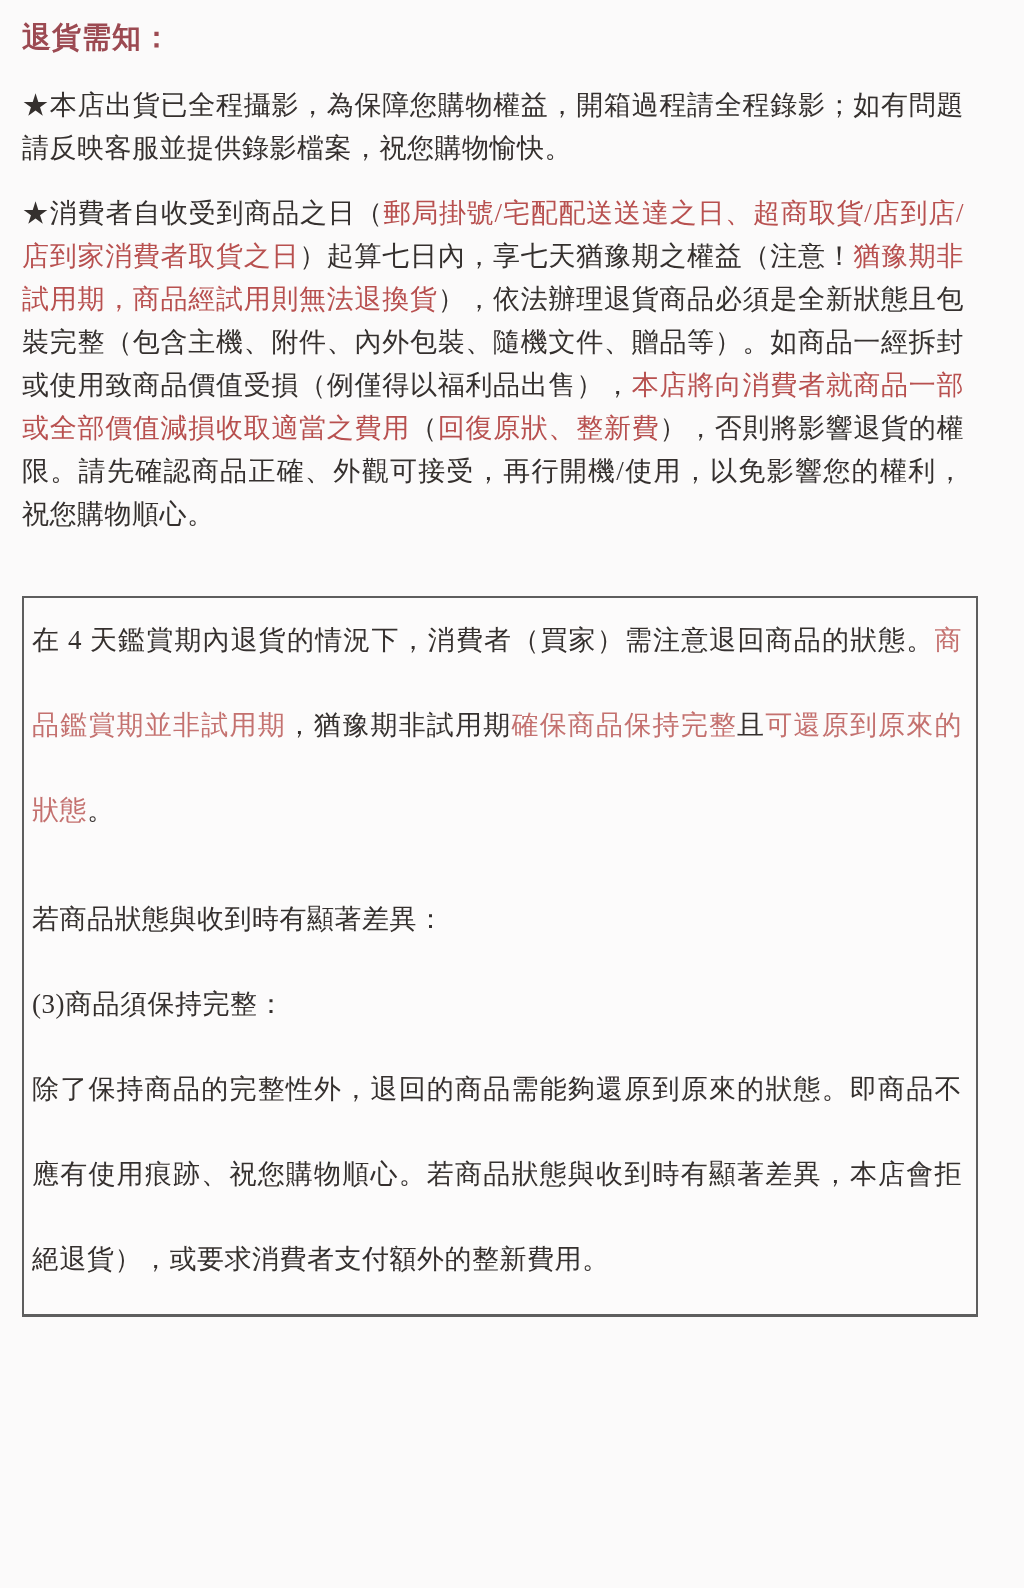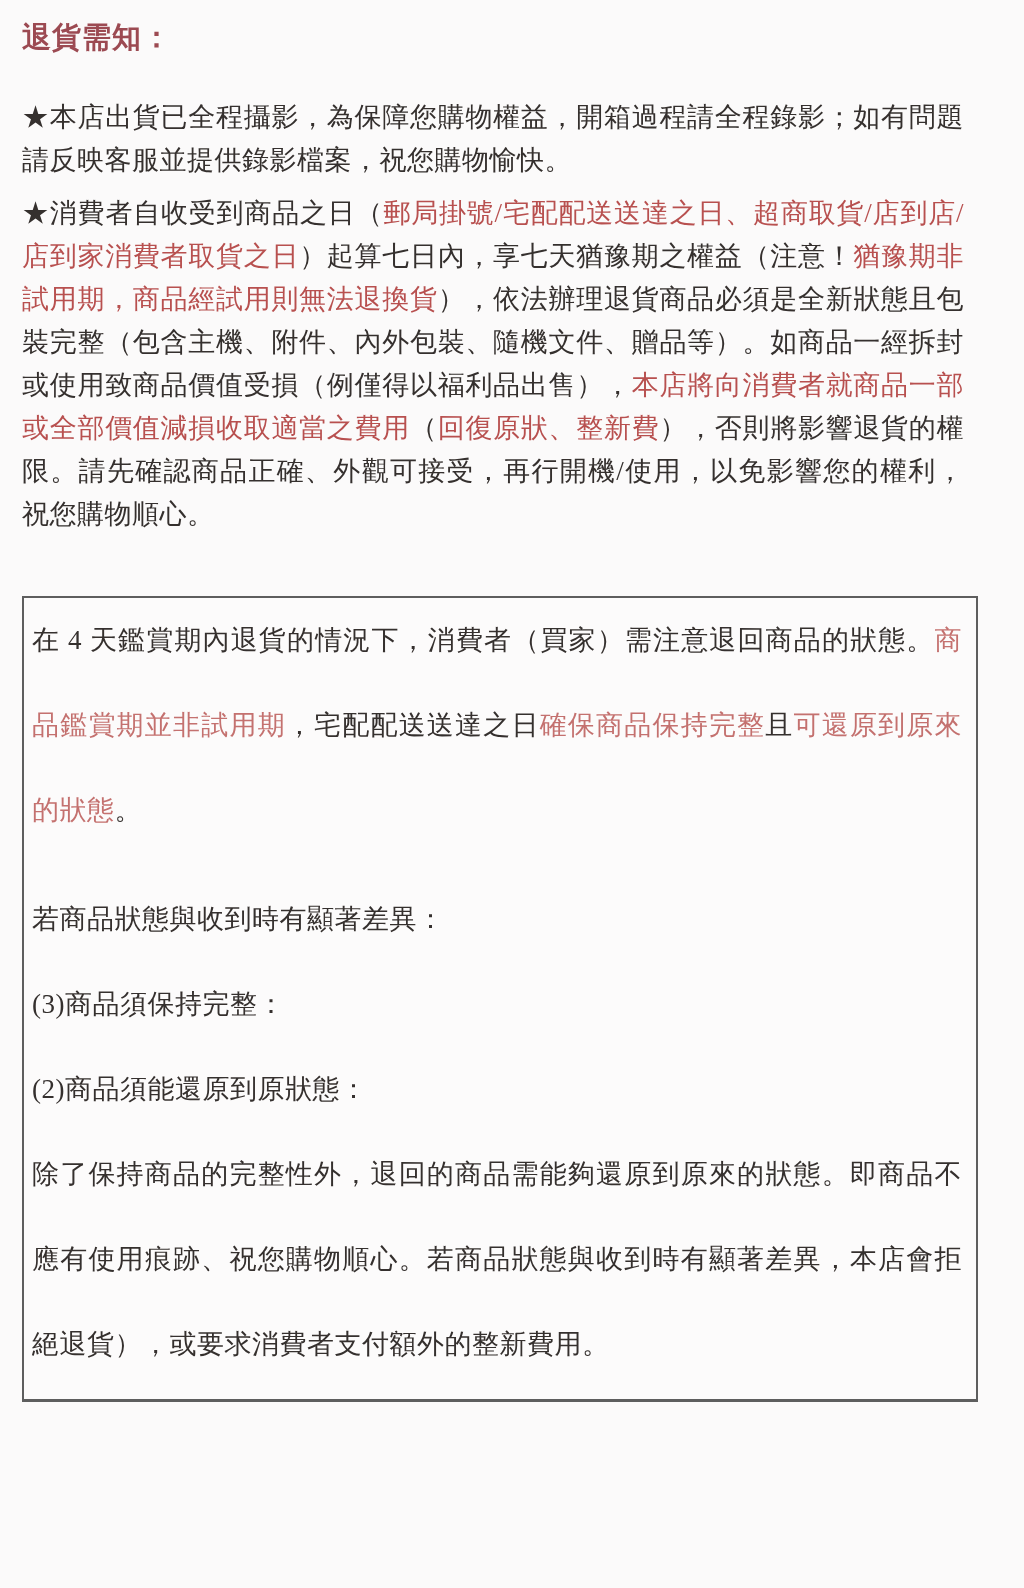"★本店出貨已全程攝影，為保障您購物權益，開箱過程請全程錄影；如有問題請反映客服並" .para-1 { margin-top: 38px -> 26px }
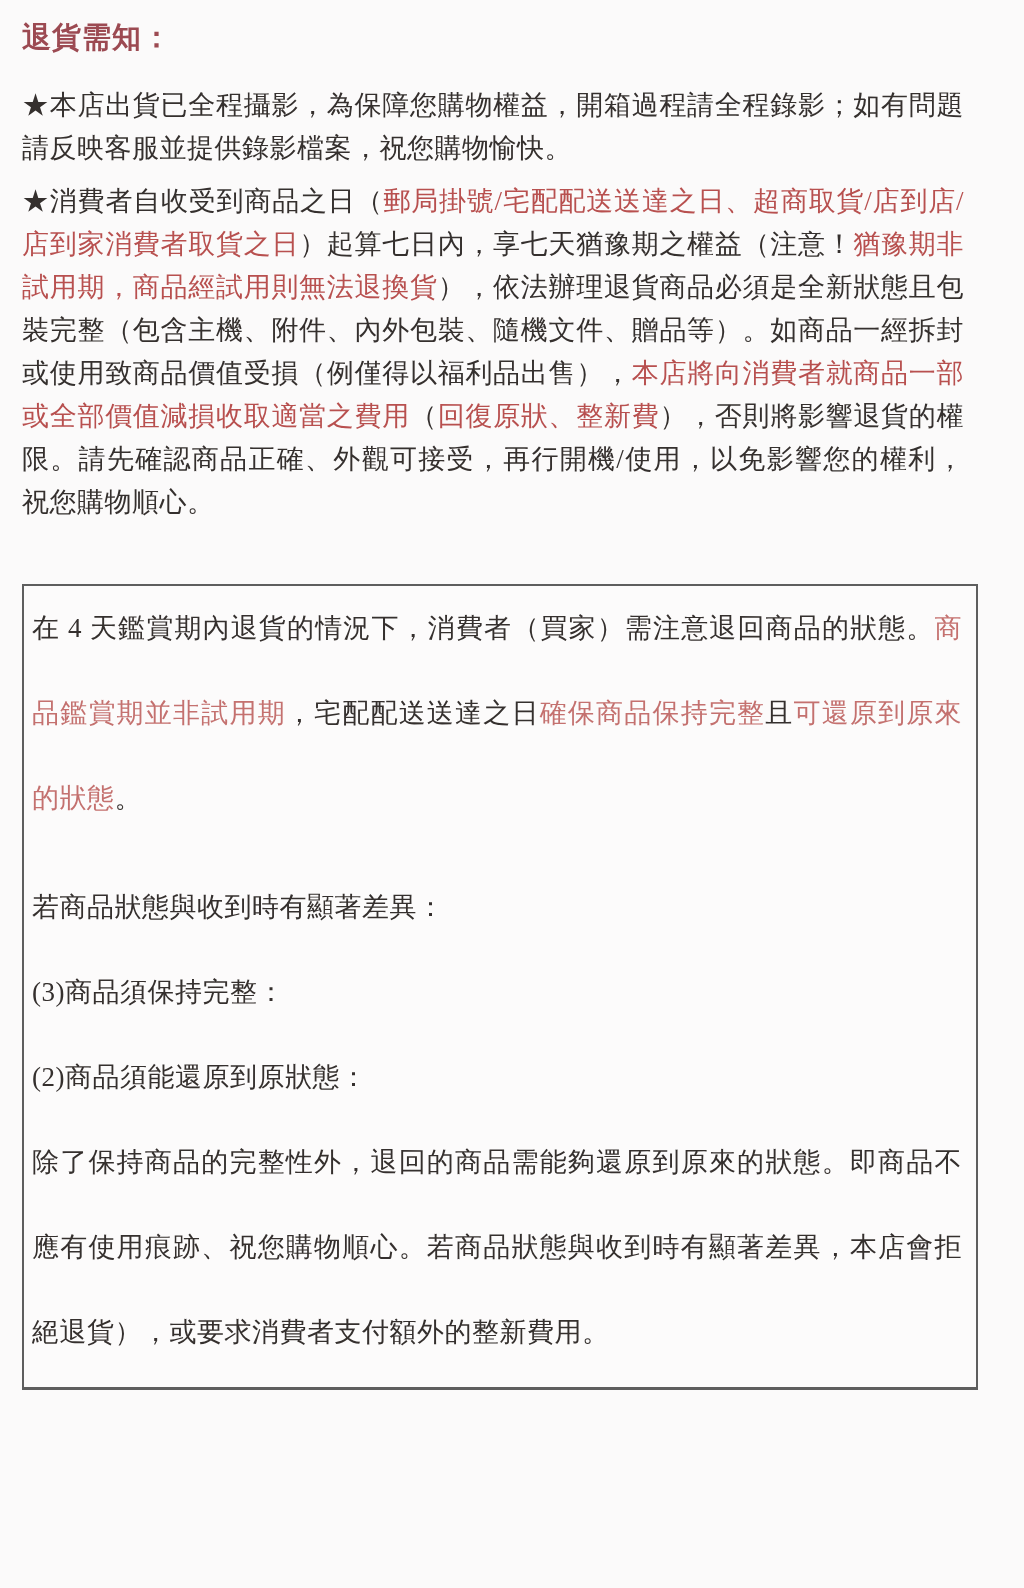"★消費者自收受到商品之日（郵局掛號/宅配配送送達之日、超商取貨/店到店/店到家消" .para-2 { margin-top: 10px -> 22px }
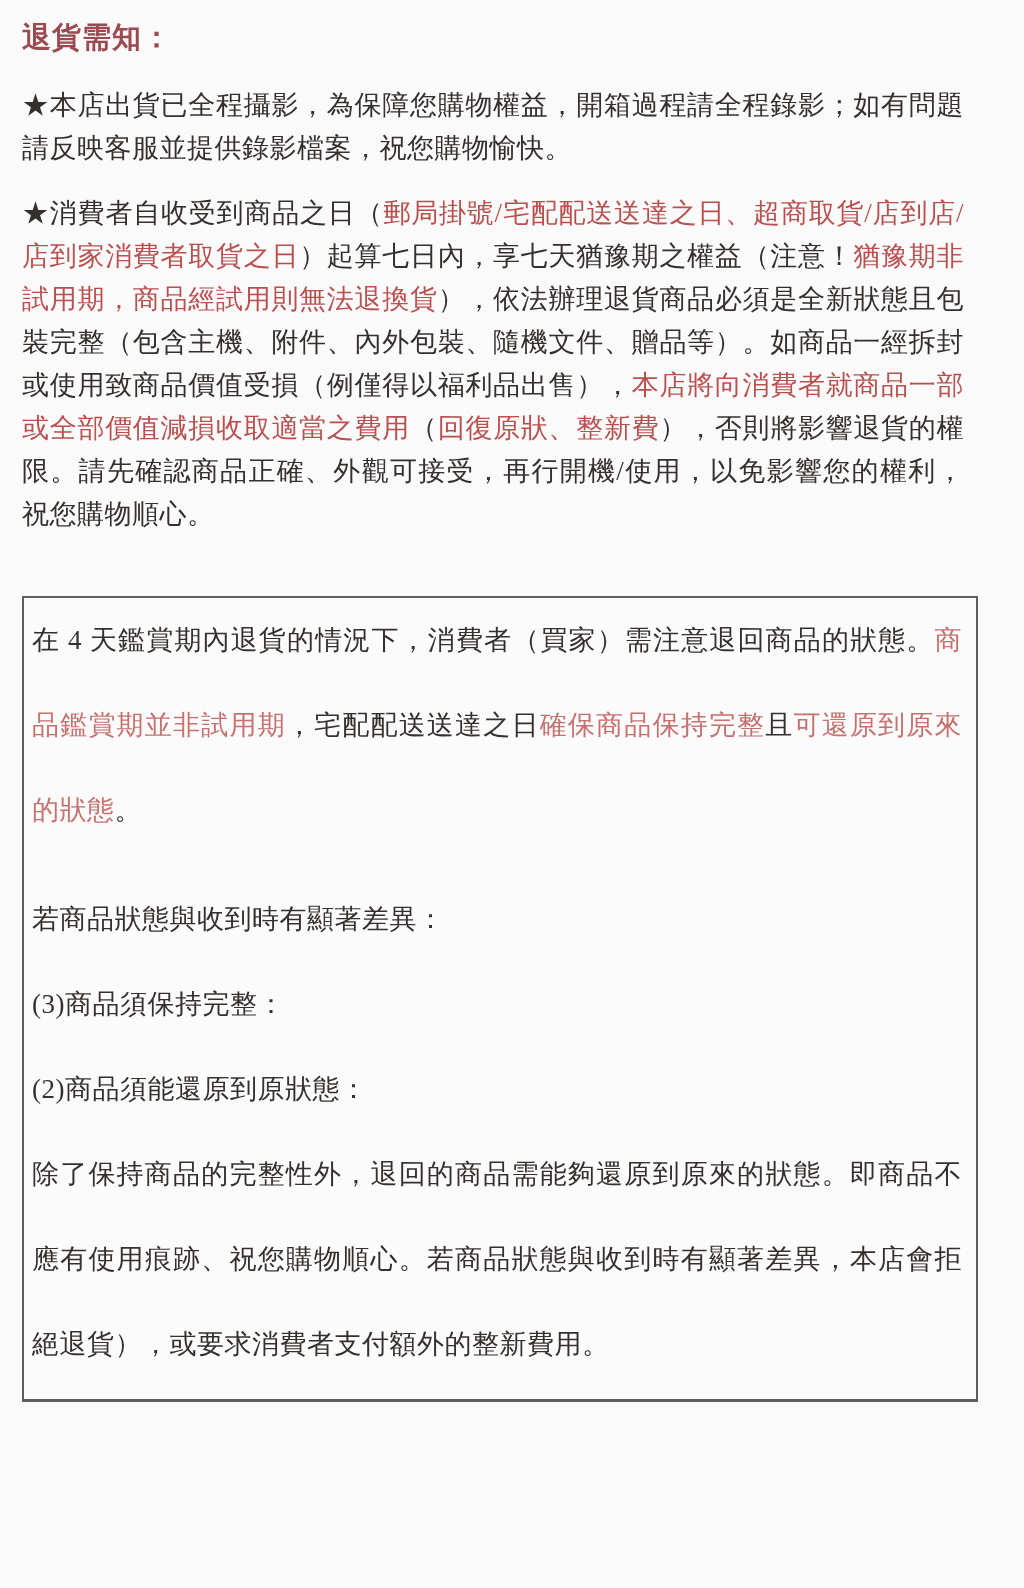"，宅配配送送達之日" span.black { text: 宅配配送送達之日 -> 猶豫期非試用期 }
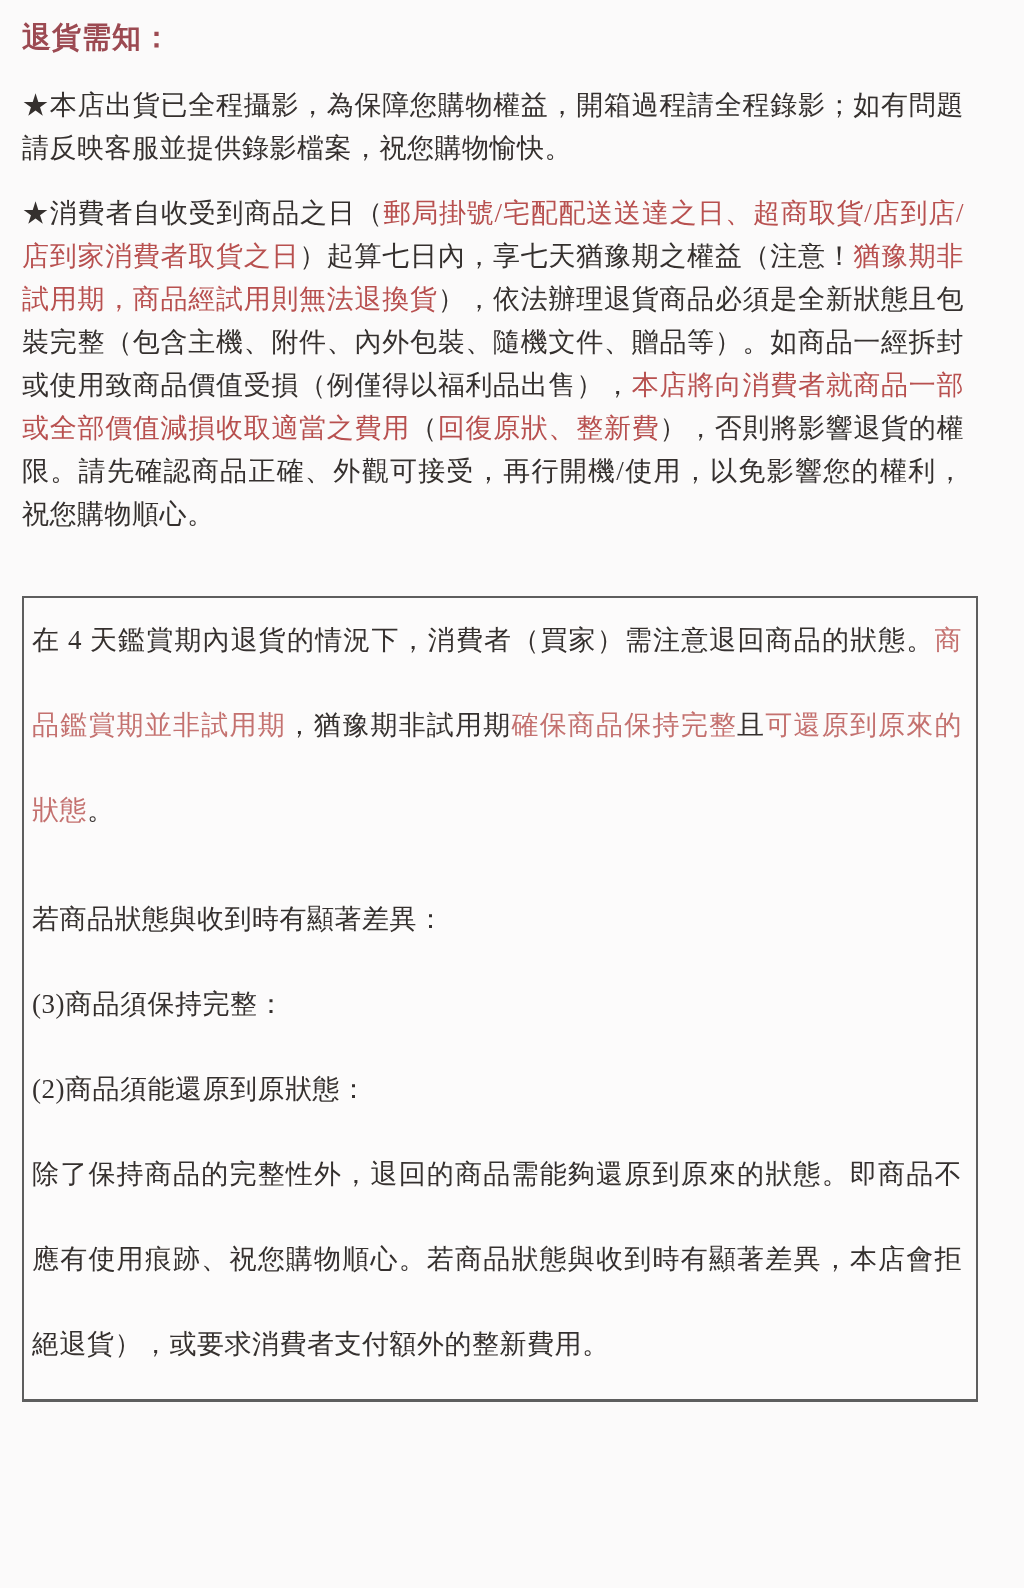"(2)商品須能還原到原狀態：" p.box-para { html: <p>(2)商品須能還原到原狀態：</p> -> none }
